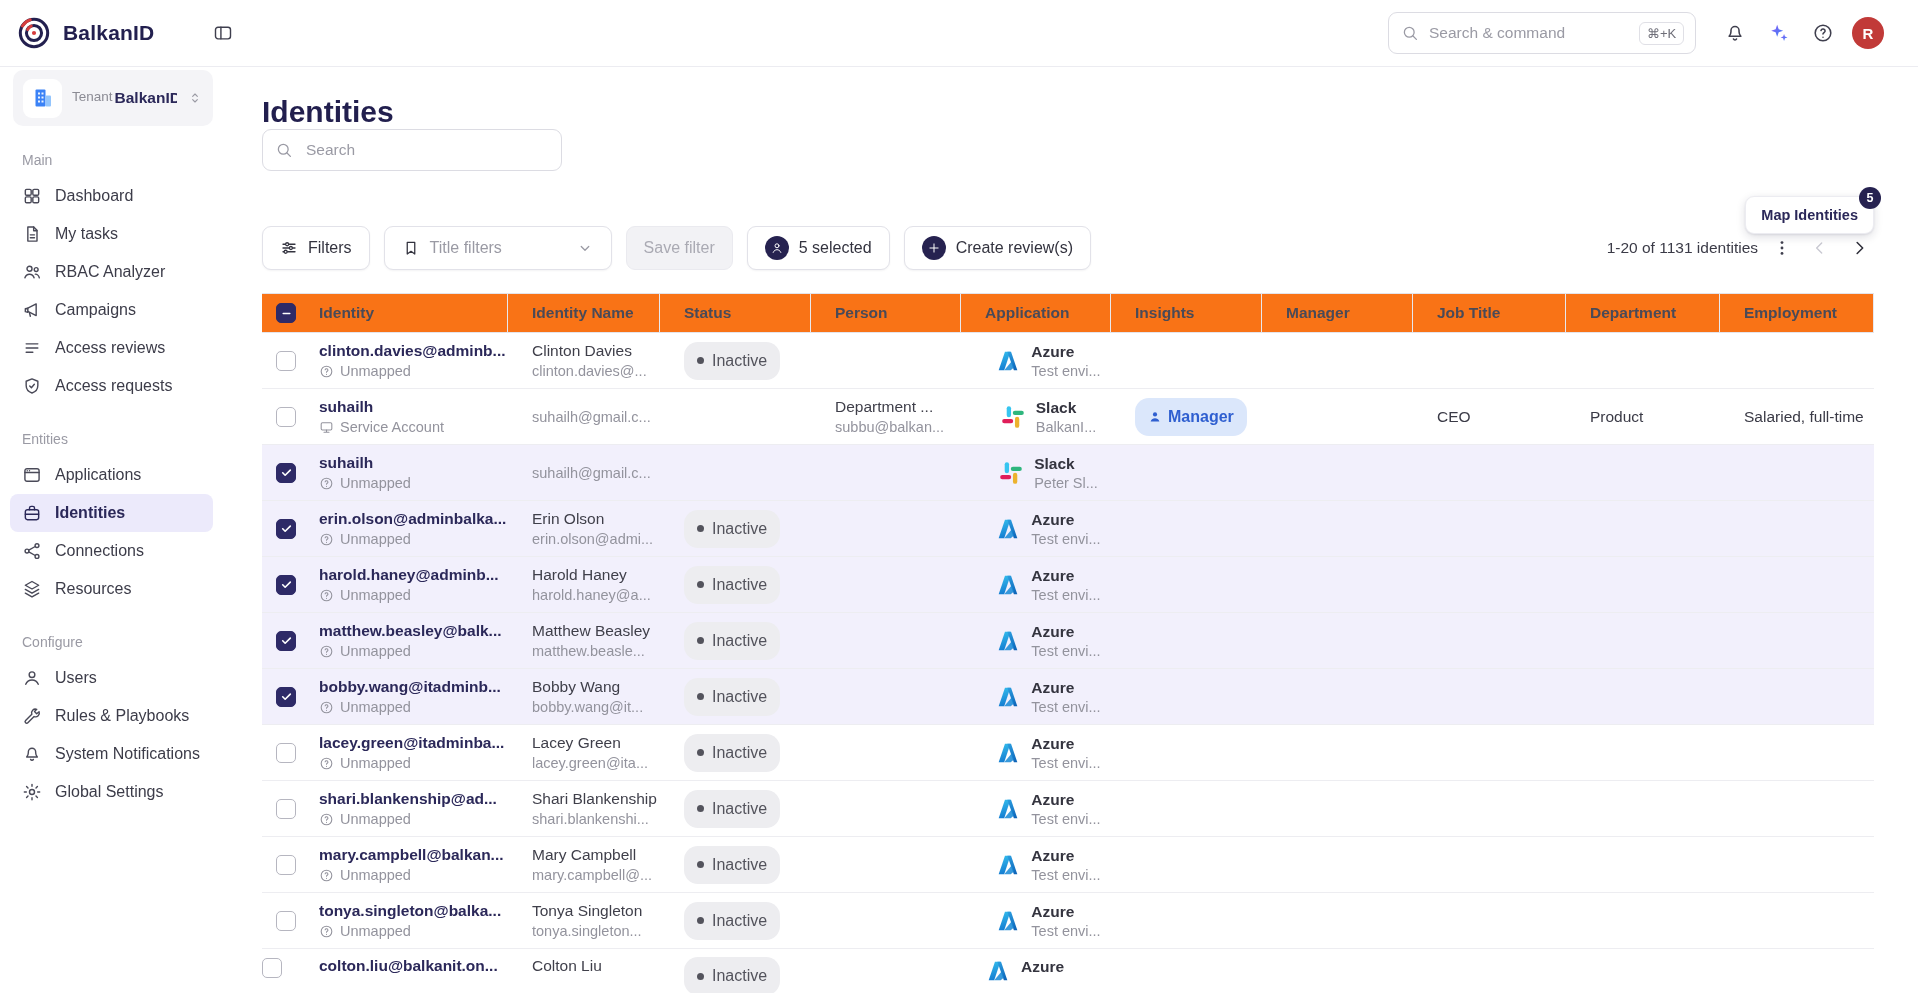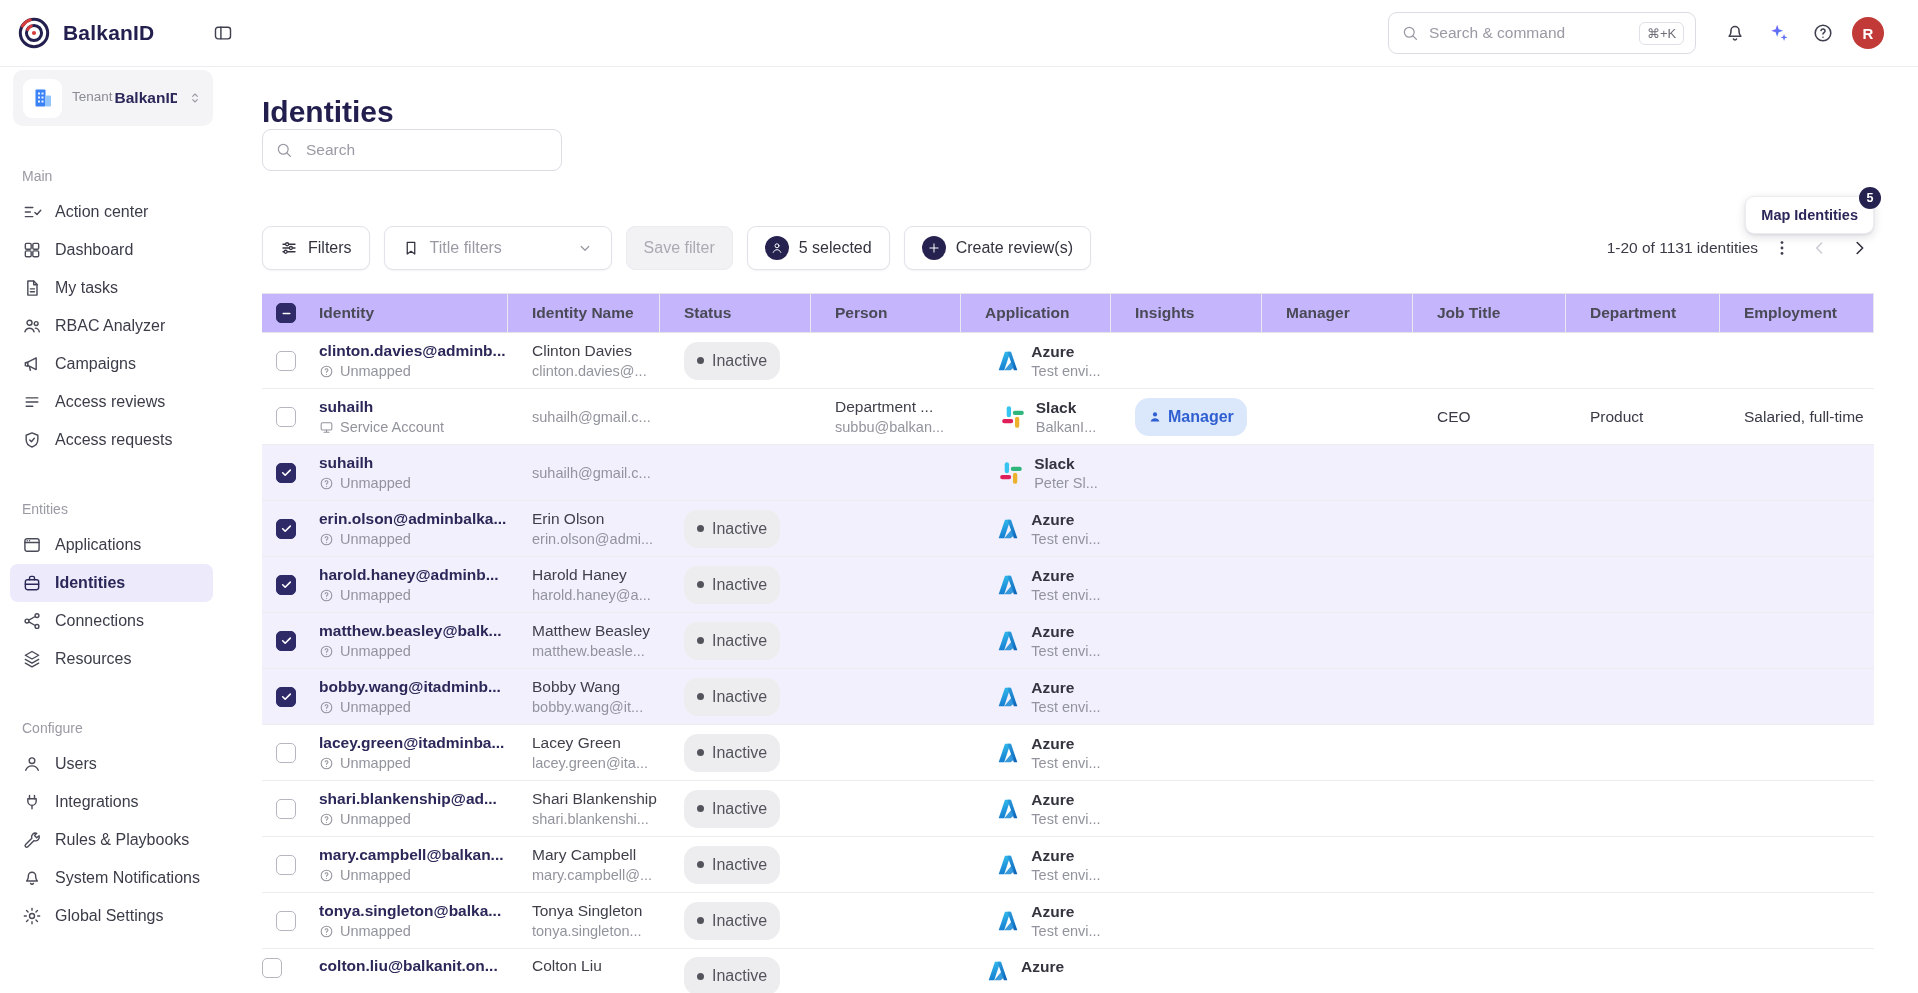"Main" .nav-section-label { margin: 42px 0 9px 22px -> 26px 0 9px 22px }
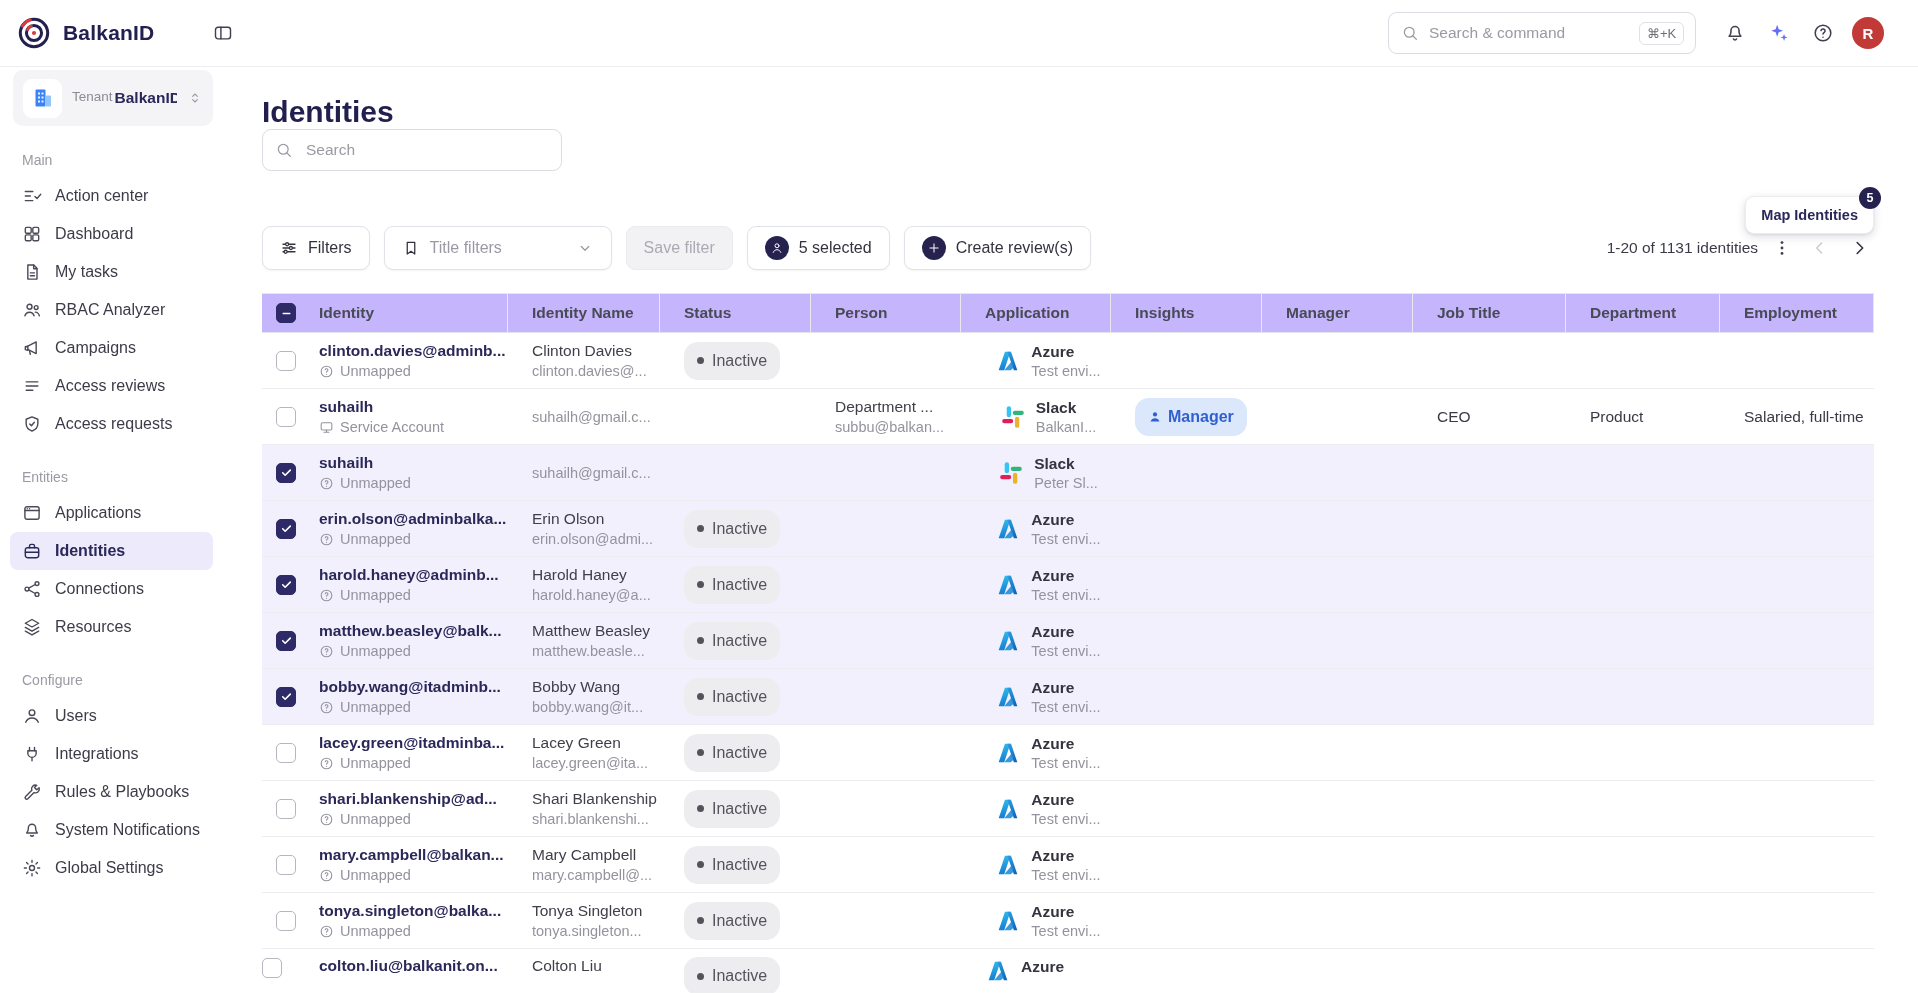"Action center" div.nav-item { html: <div> <span> <svg> <path></path> <path></path> </svg> </span> <span>Action center</span> </div> -> none }
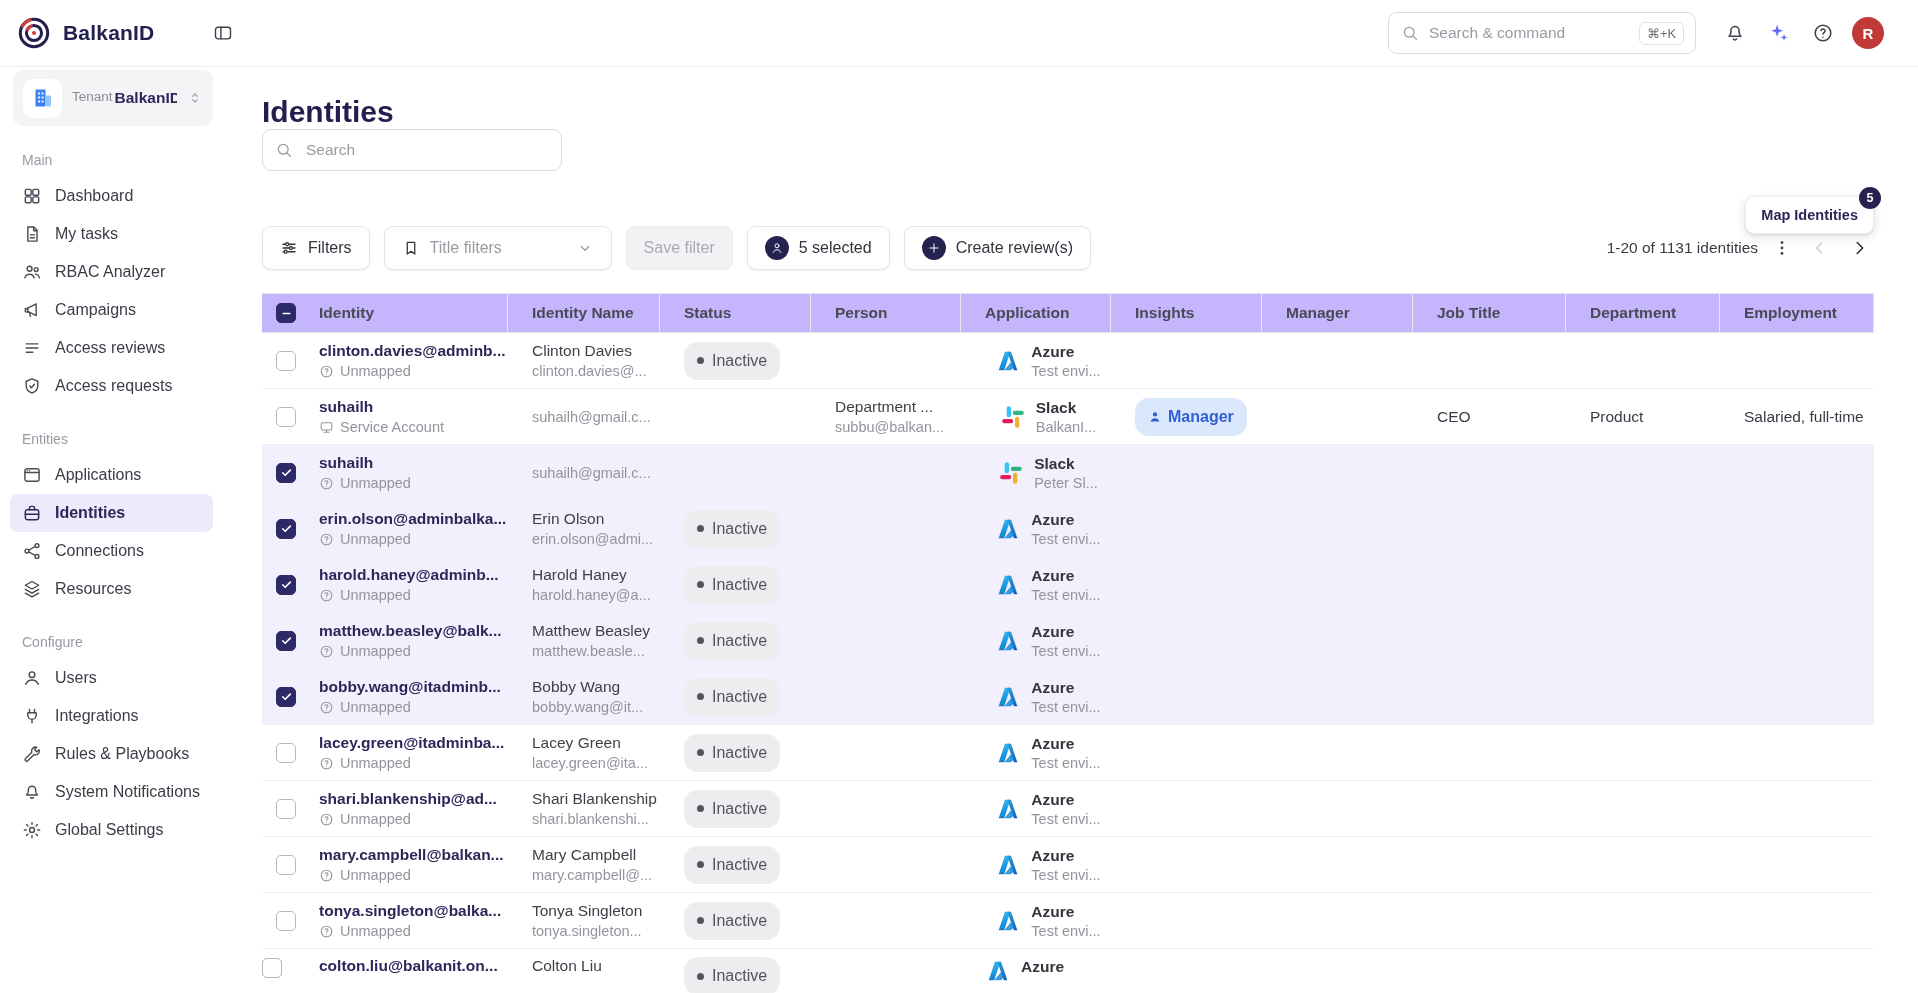"Identity" .thead { background: #c4b5fd -> #f97316 }
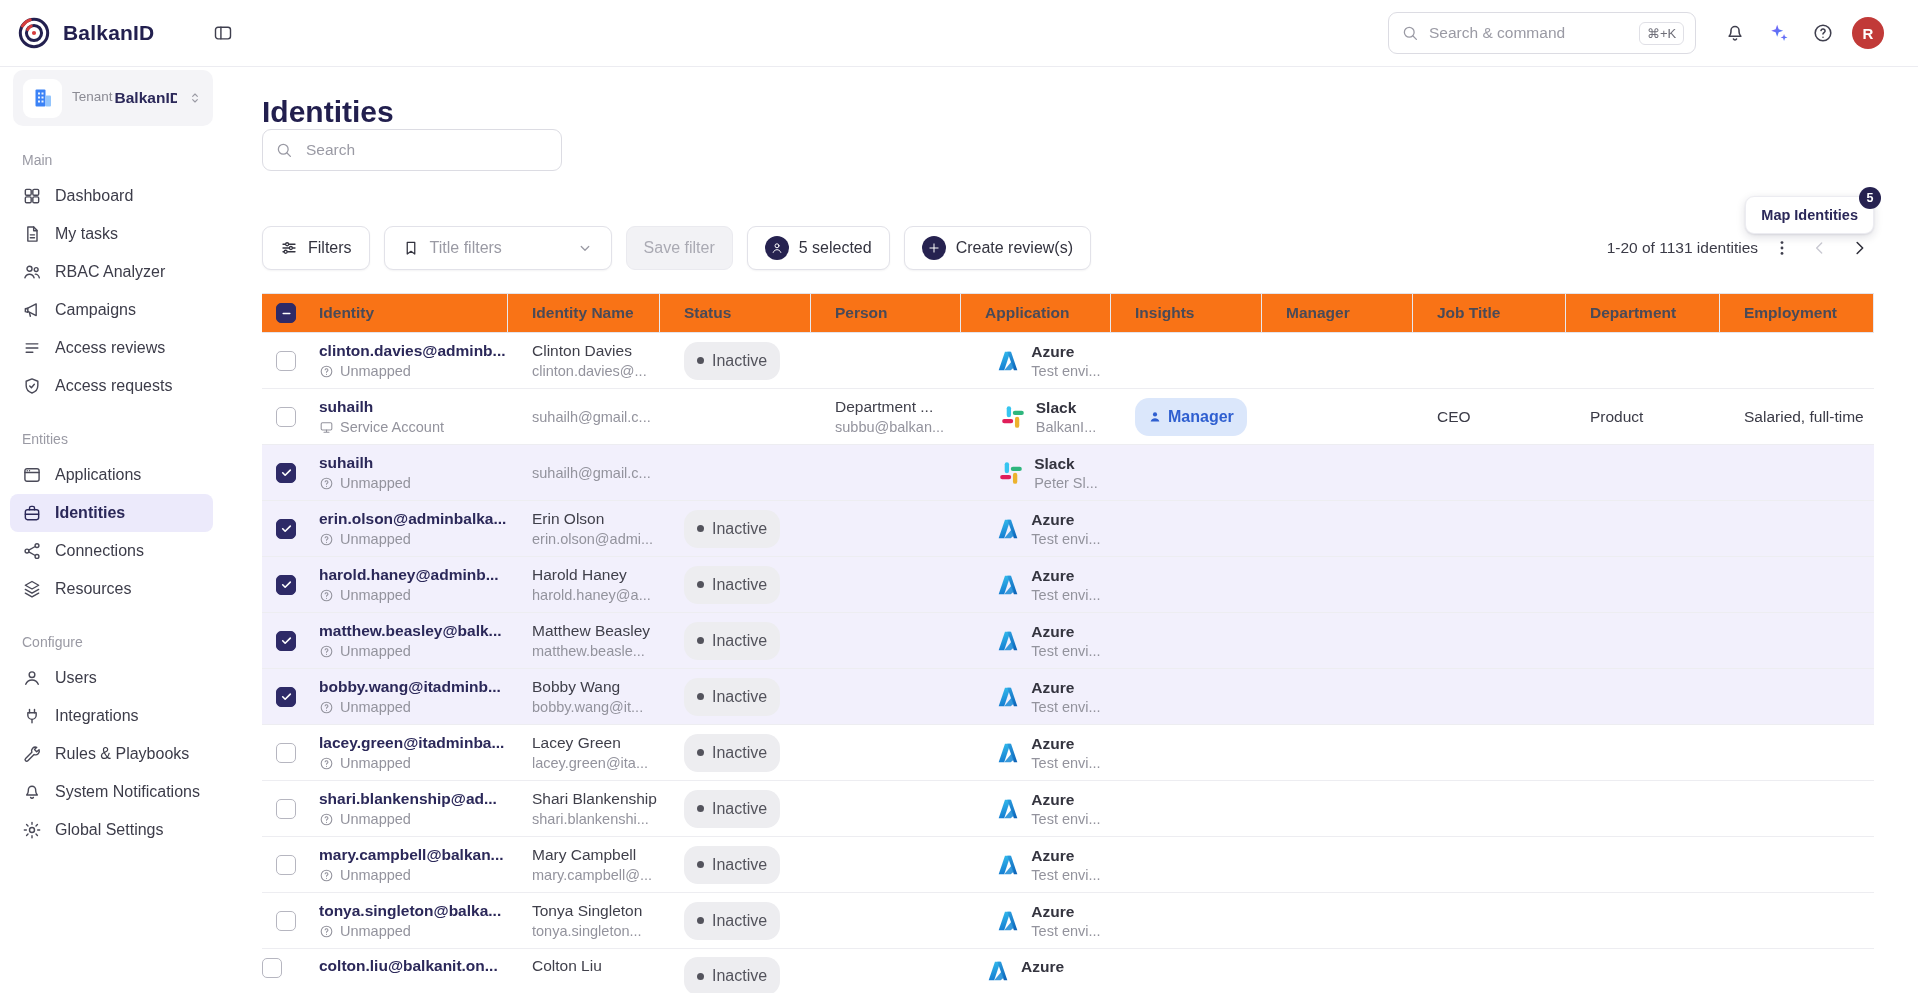"Integrations" div.nav-item { html: <div> <span> <svg> <path></path> <path></path> <path></path> </svg> </span> <span>Integrations</span> </div> -> none }
